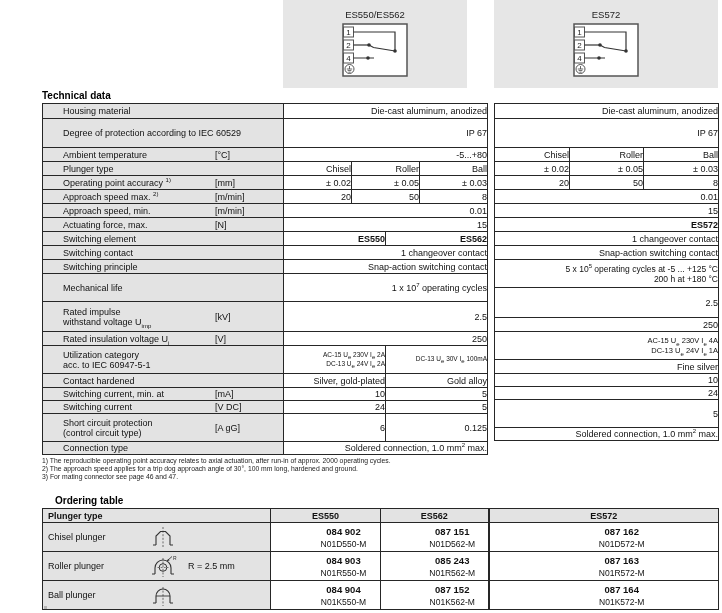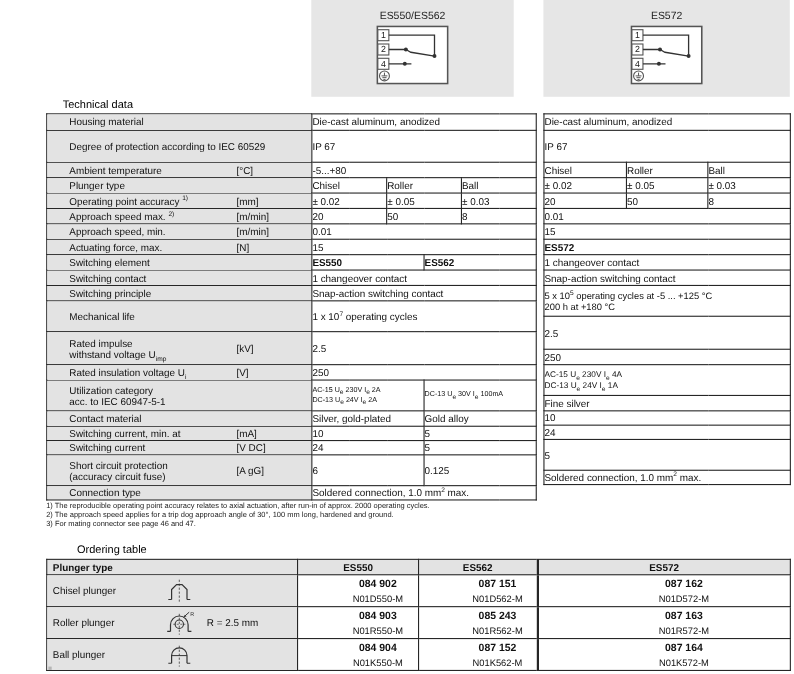"Technical data" .sec-head { font-weight: normal -> bold; margin-left: 15px -> none }
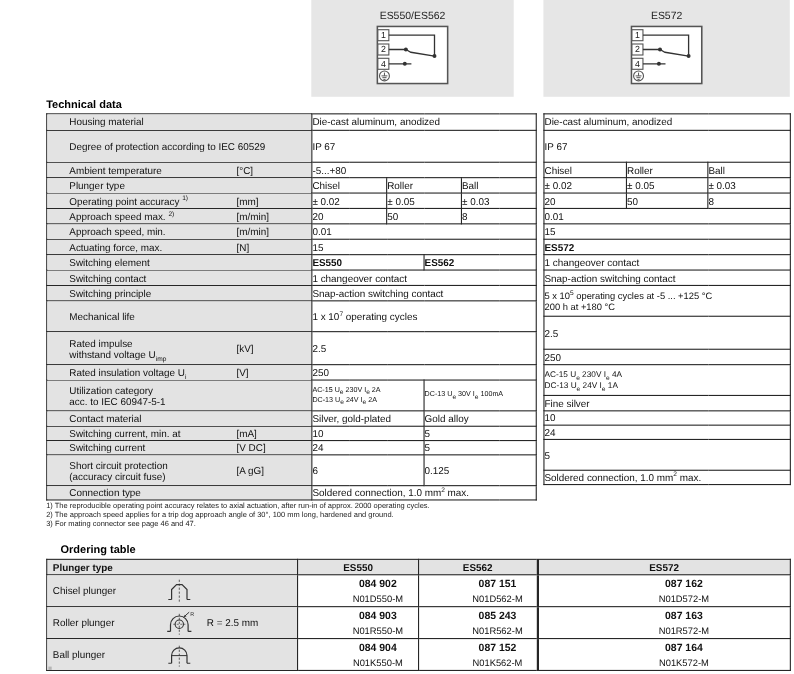"Die-cast aluminum, anodized" .val { text-align: left -> right }
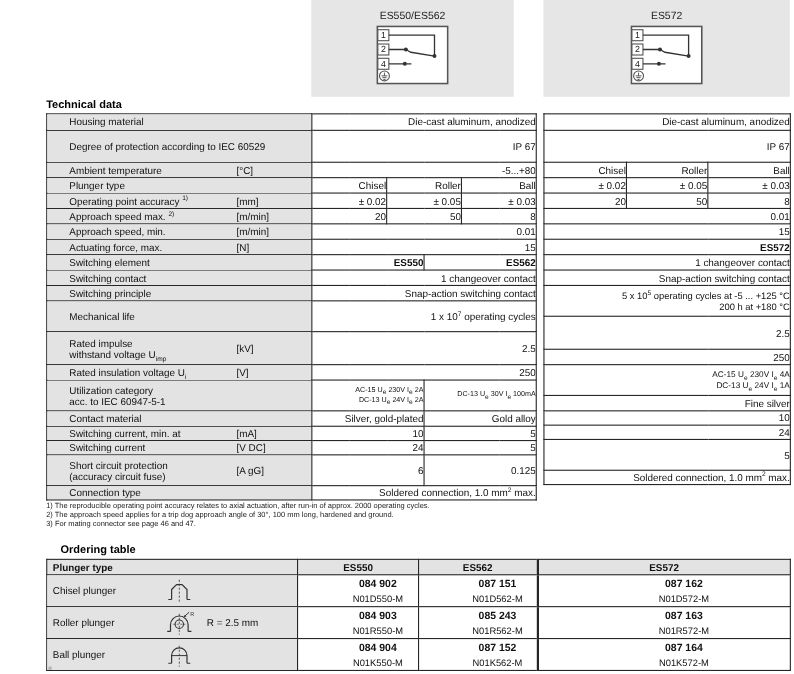"Contact material" td.lbl { text: material -> hardened }
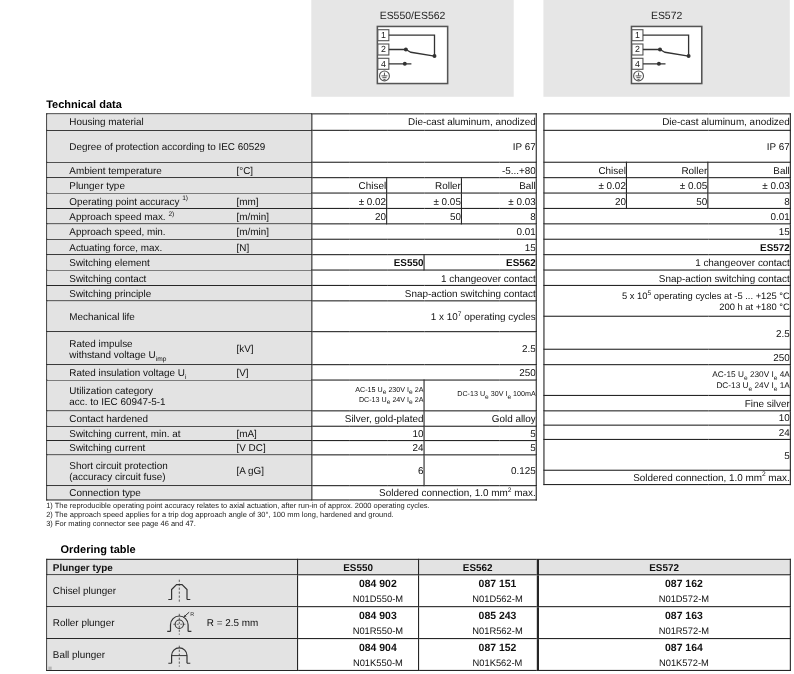"(accuracy circuit fuse)" div.two { text: accuracy circuit fuse -> control circuit type }
